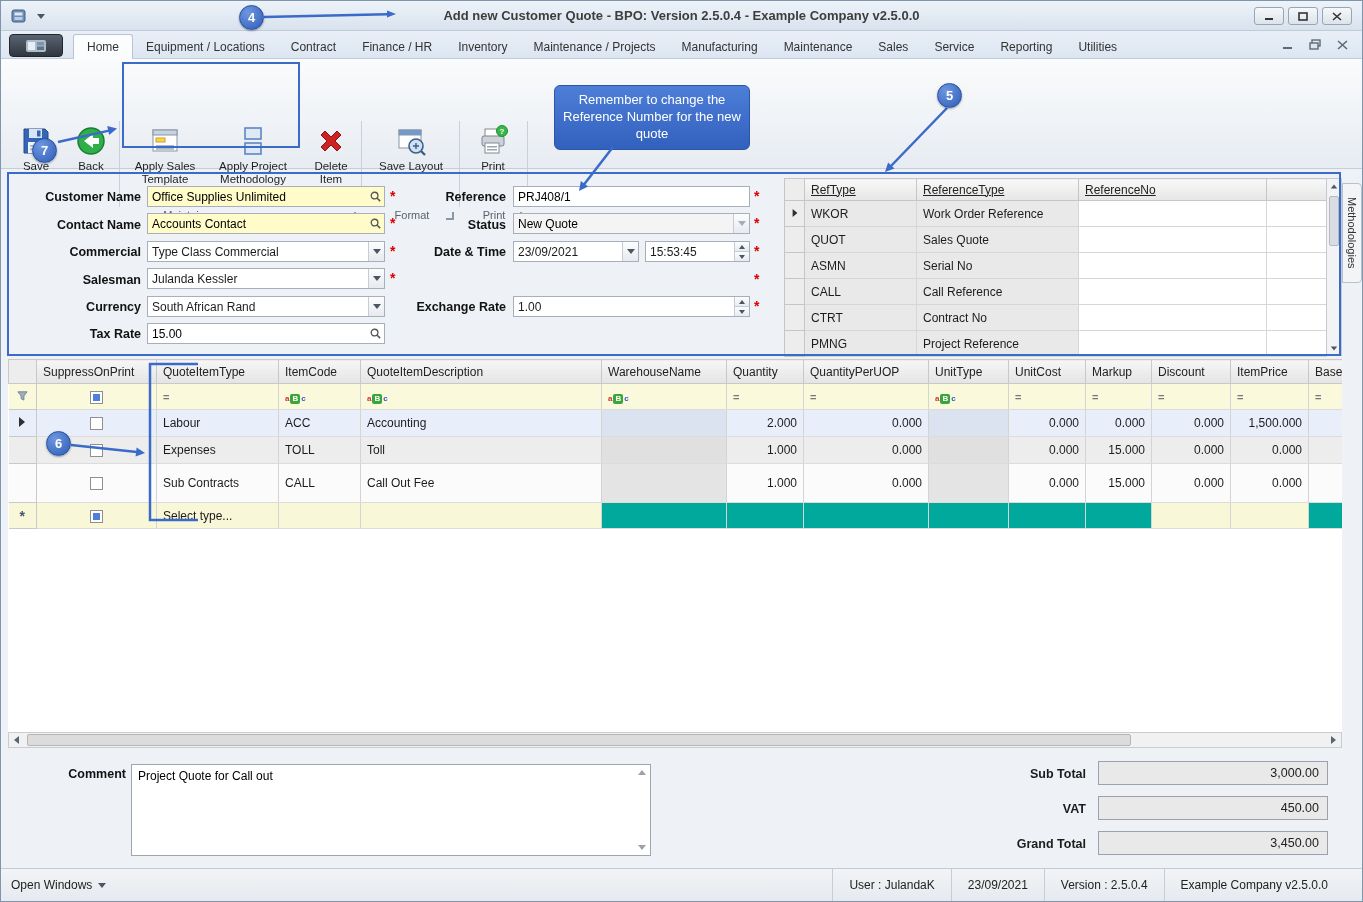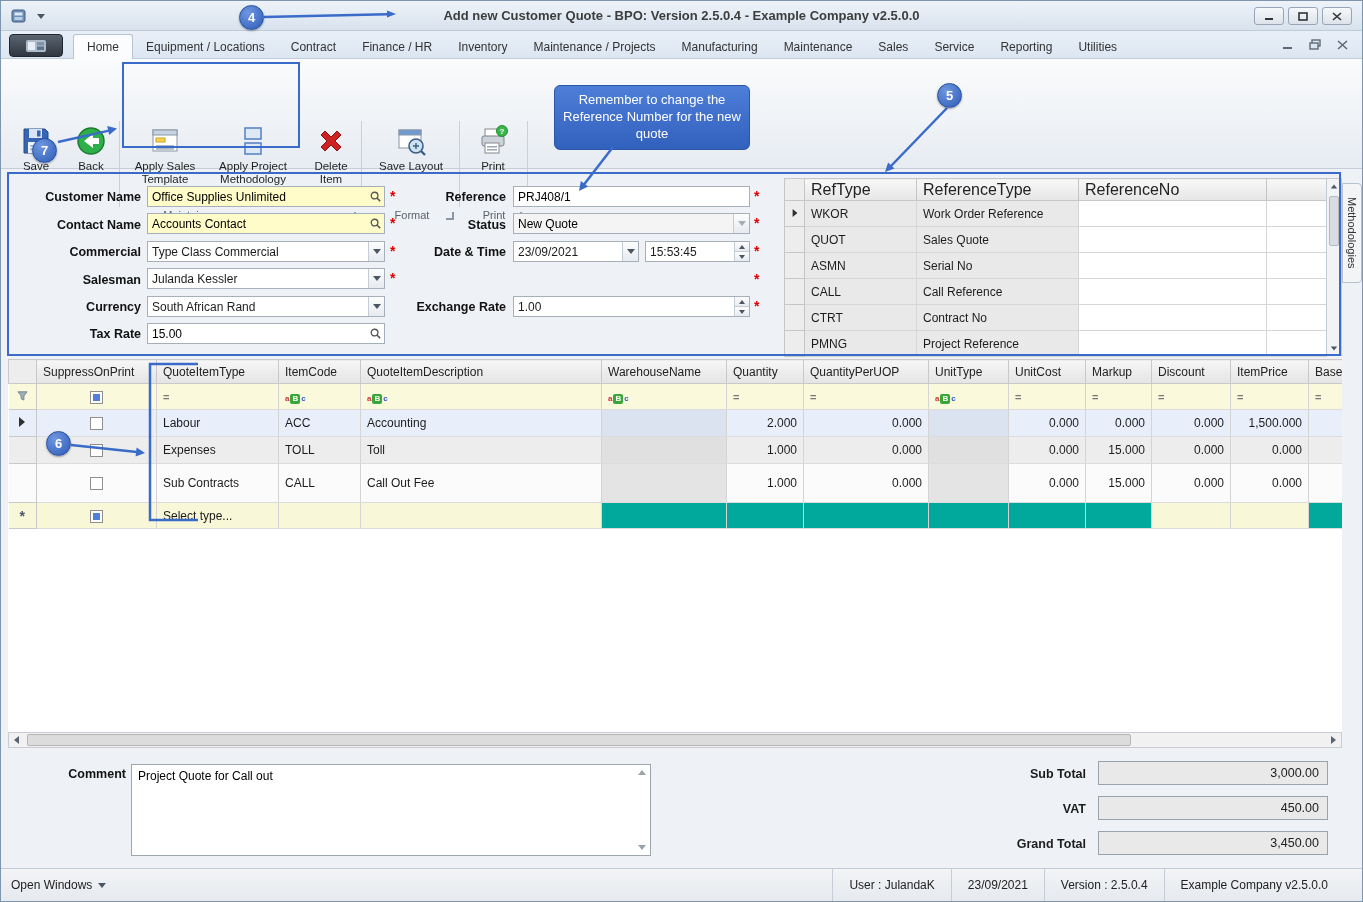"RefType" .refgrid th { font-size: 16px -> 12px; text-decoration: none -> underline }
